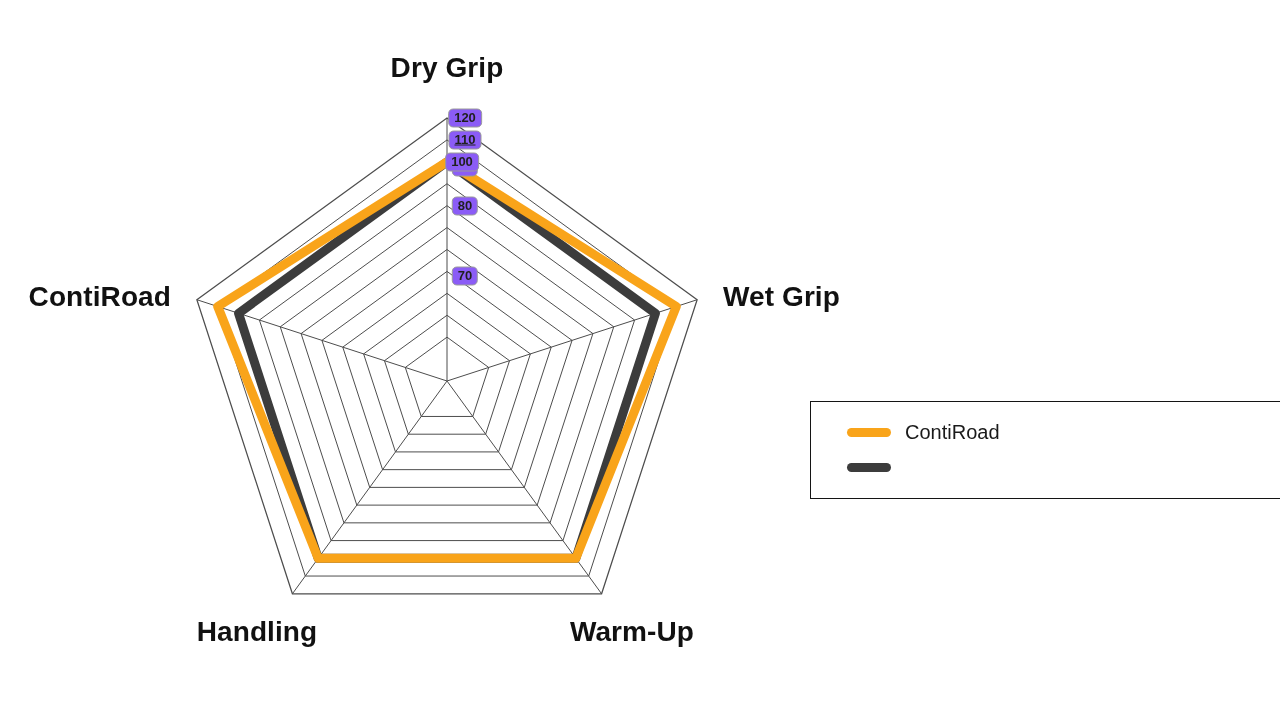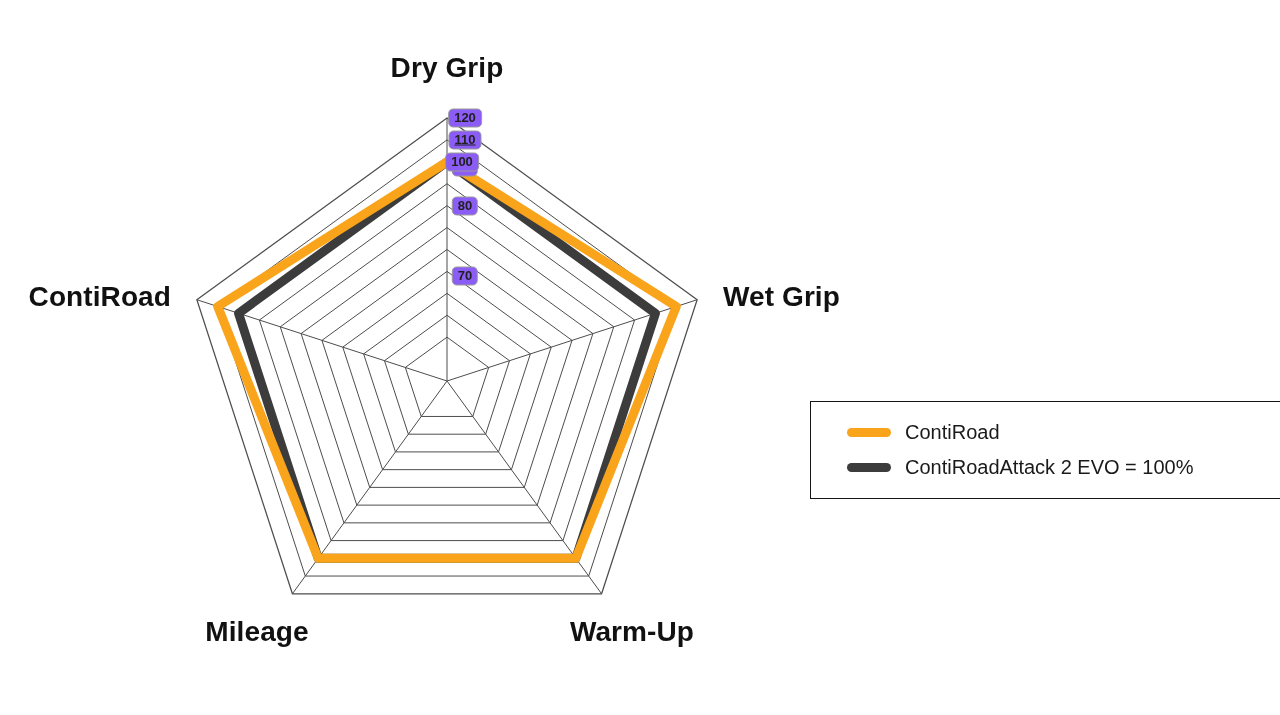"ContiRoadAttack 2 EVO = 100%" span.legend-text { html: <span>ContiRoadAttack 2 EVO = 100%</span> -> none }
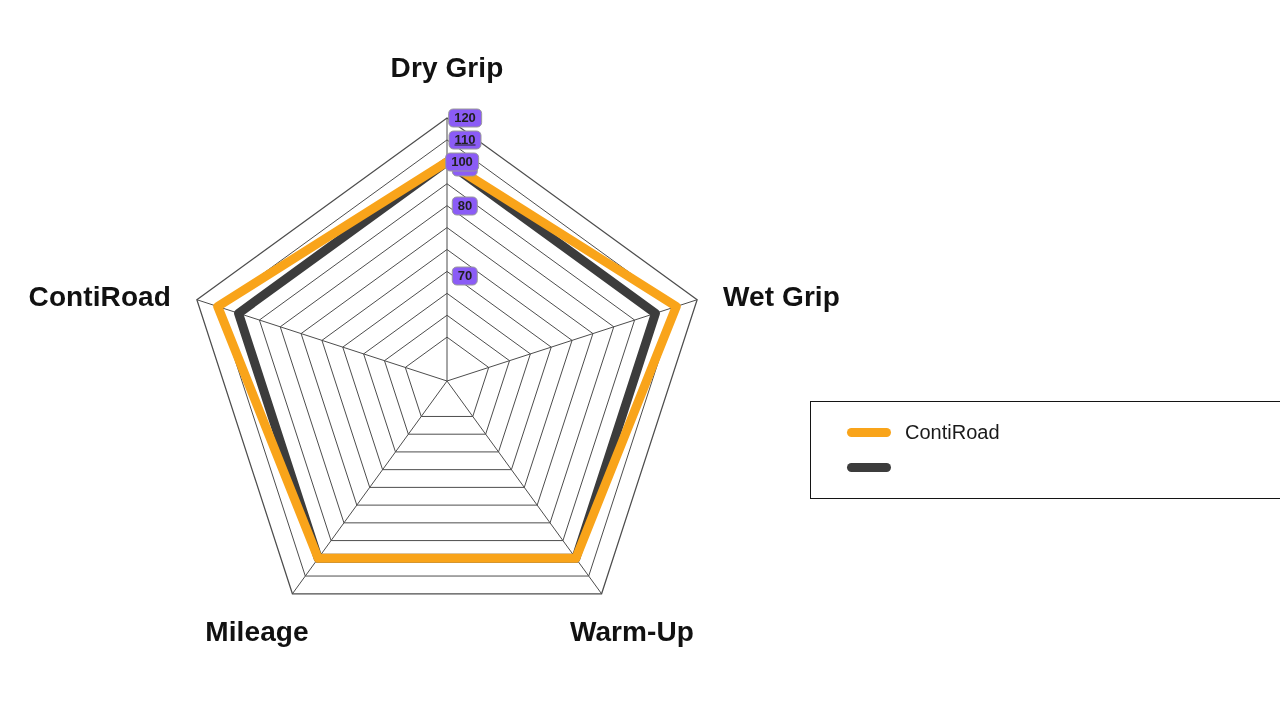"Mileage" div.axis-label { text: Mileage -> Handling }
